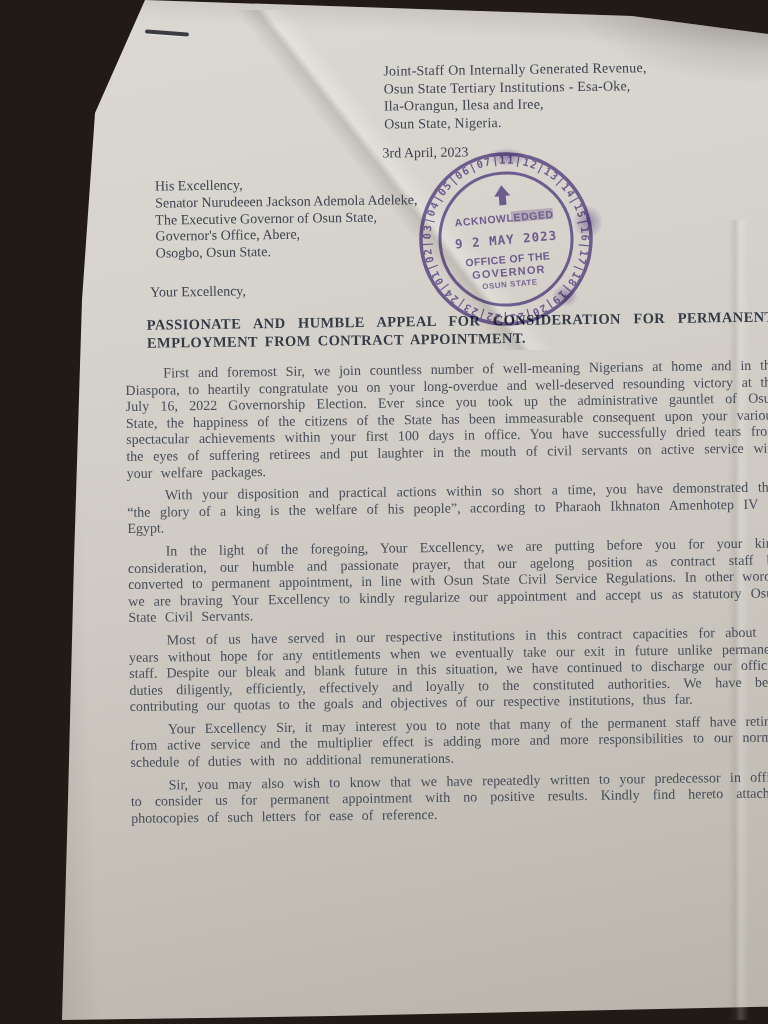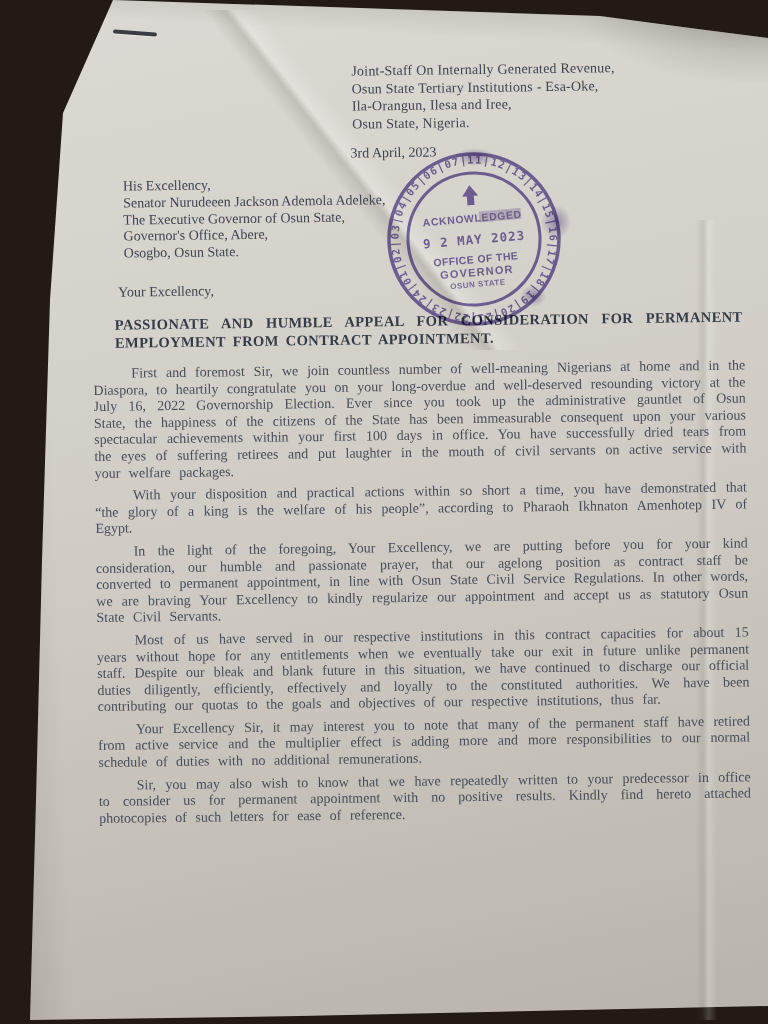"Joint-Staff On Internally Generated" div { margin-left: none -> 32px }
